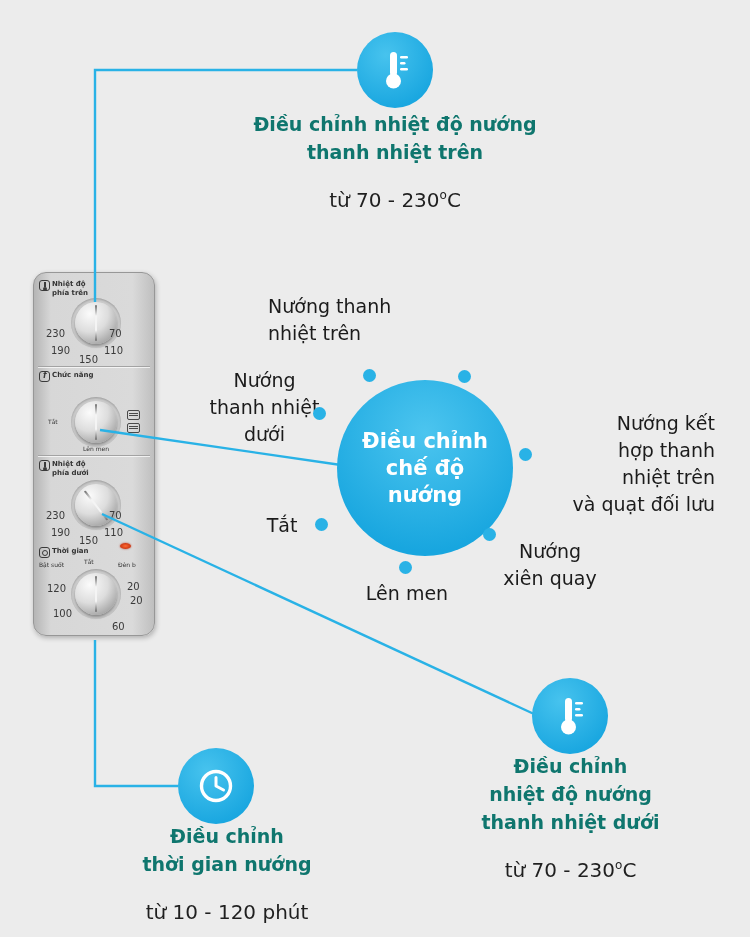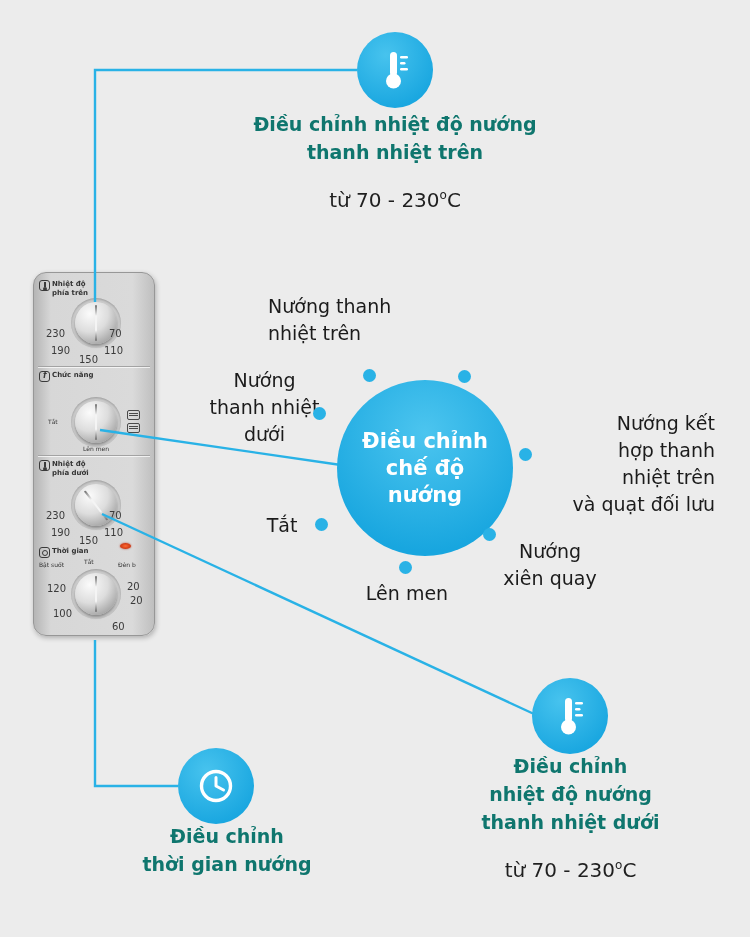"từ 10 - 120 phút" div.callout-range { html: none -> <div>từ 10 - 120 phút</div> }
